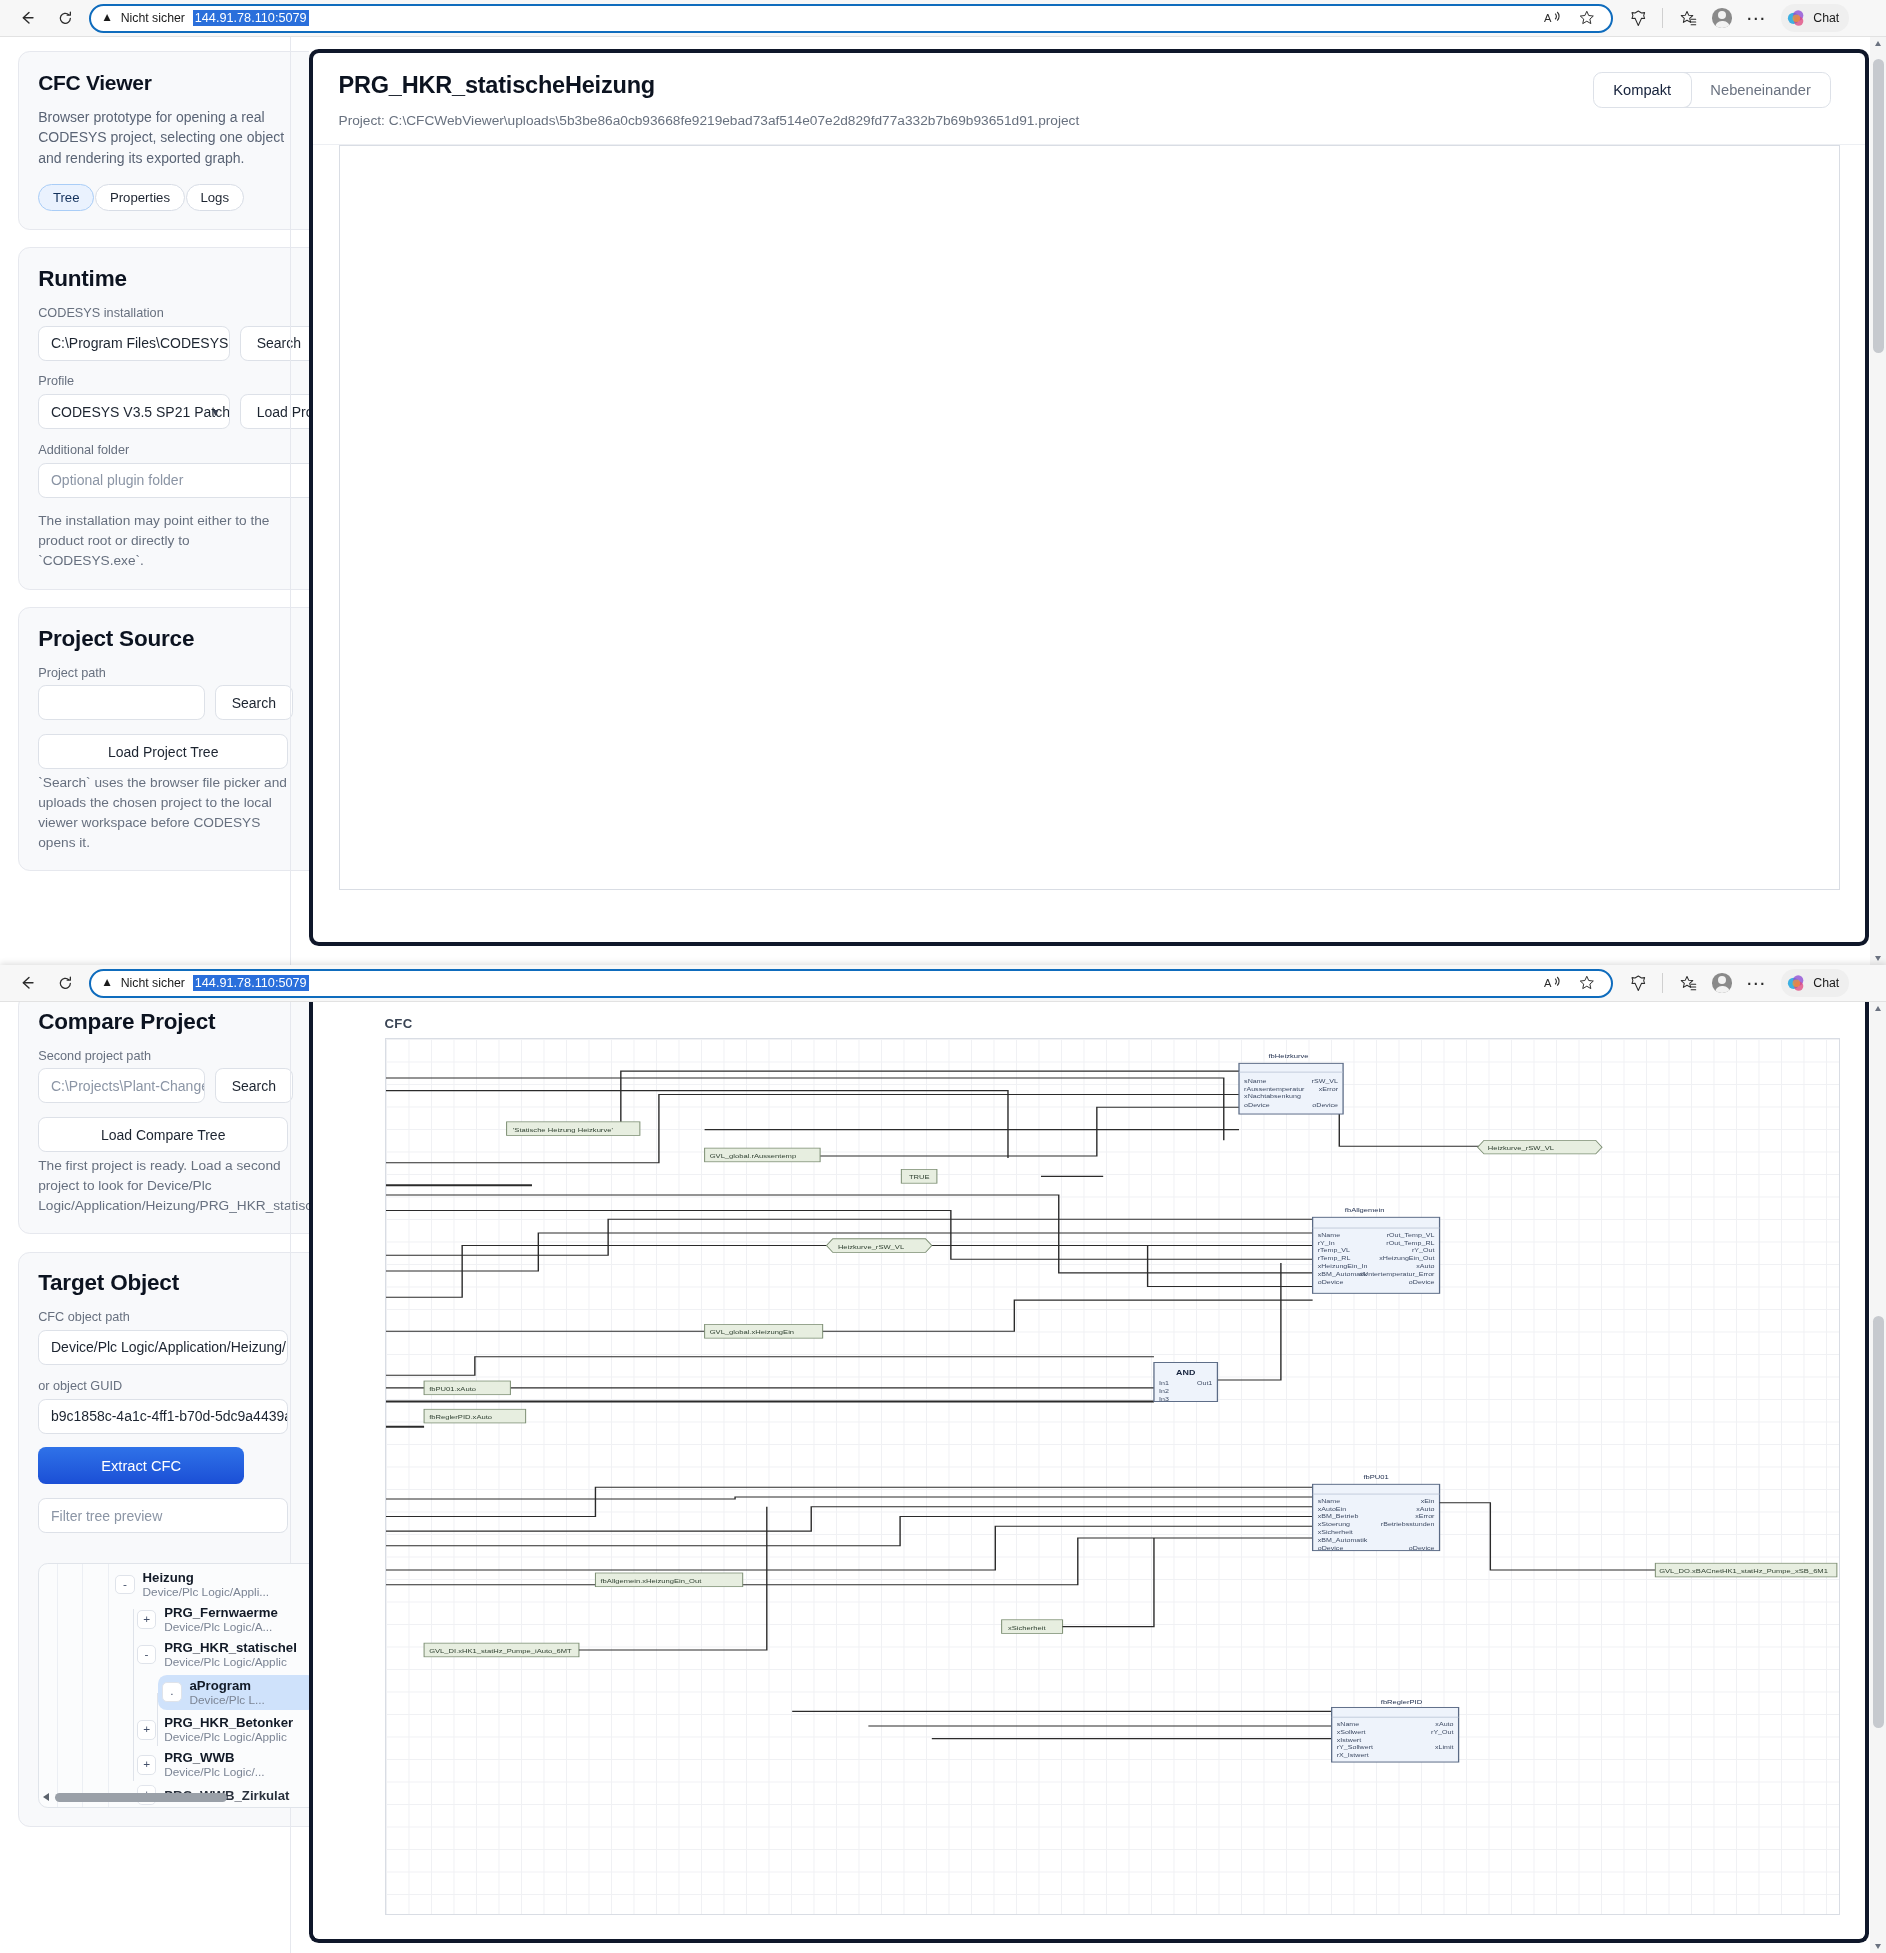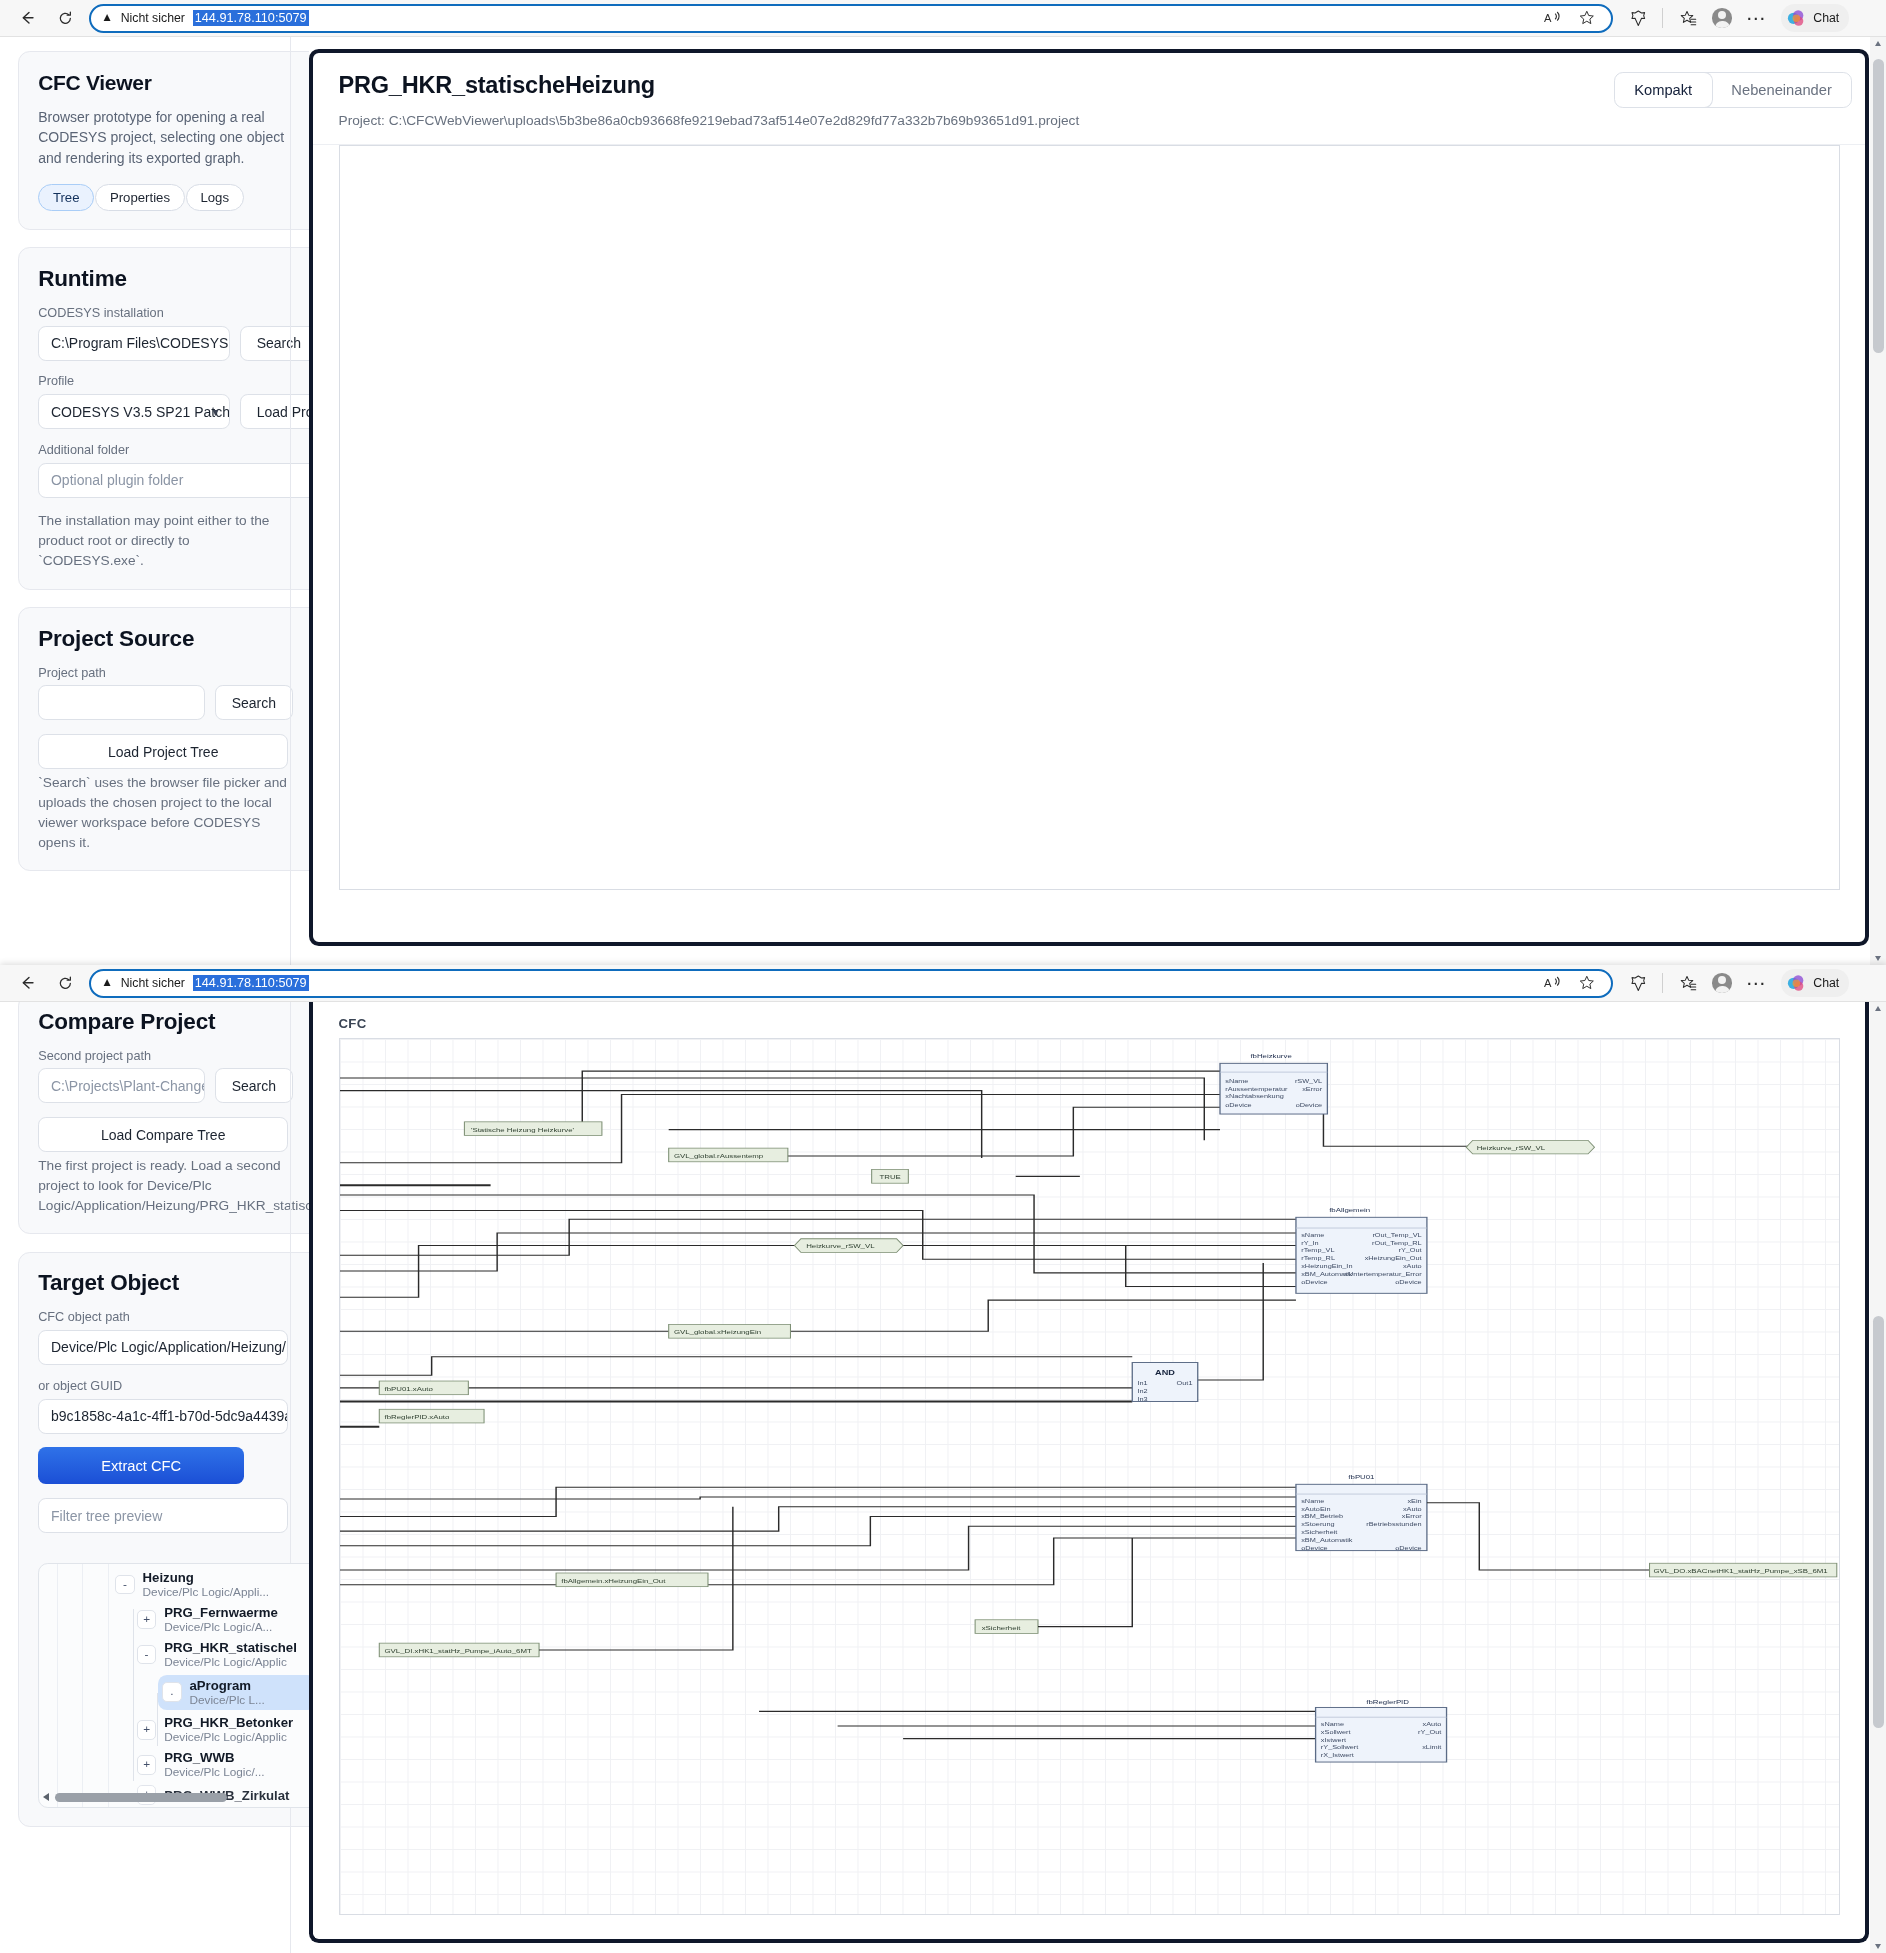"Kompakt" .seg { right: 13px -> 34px }
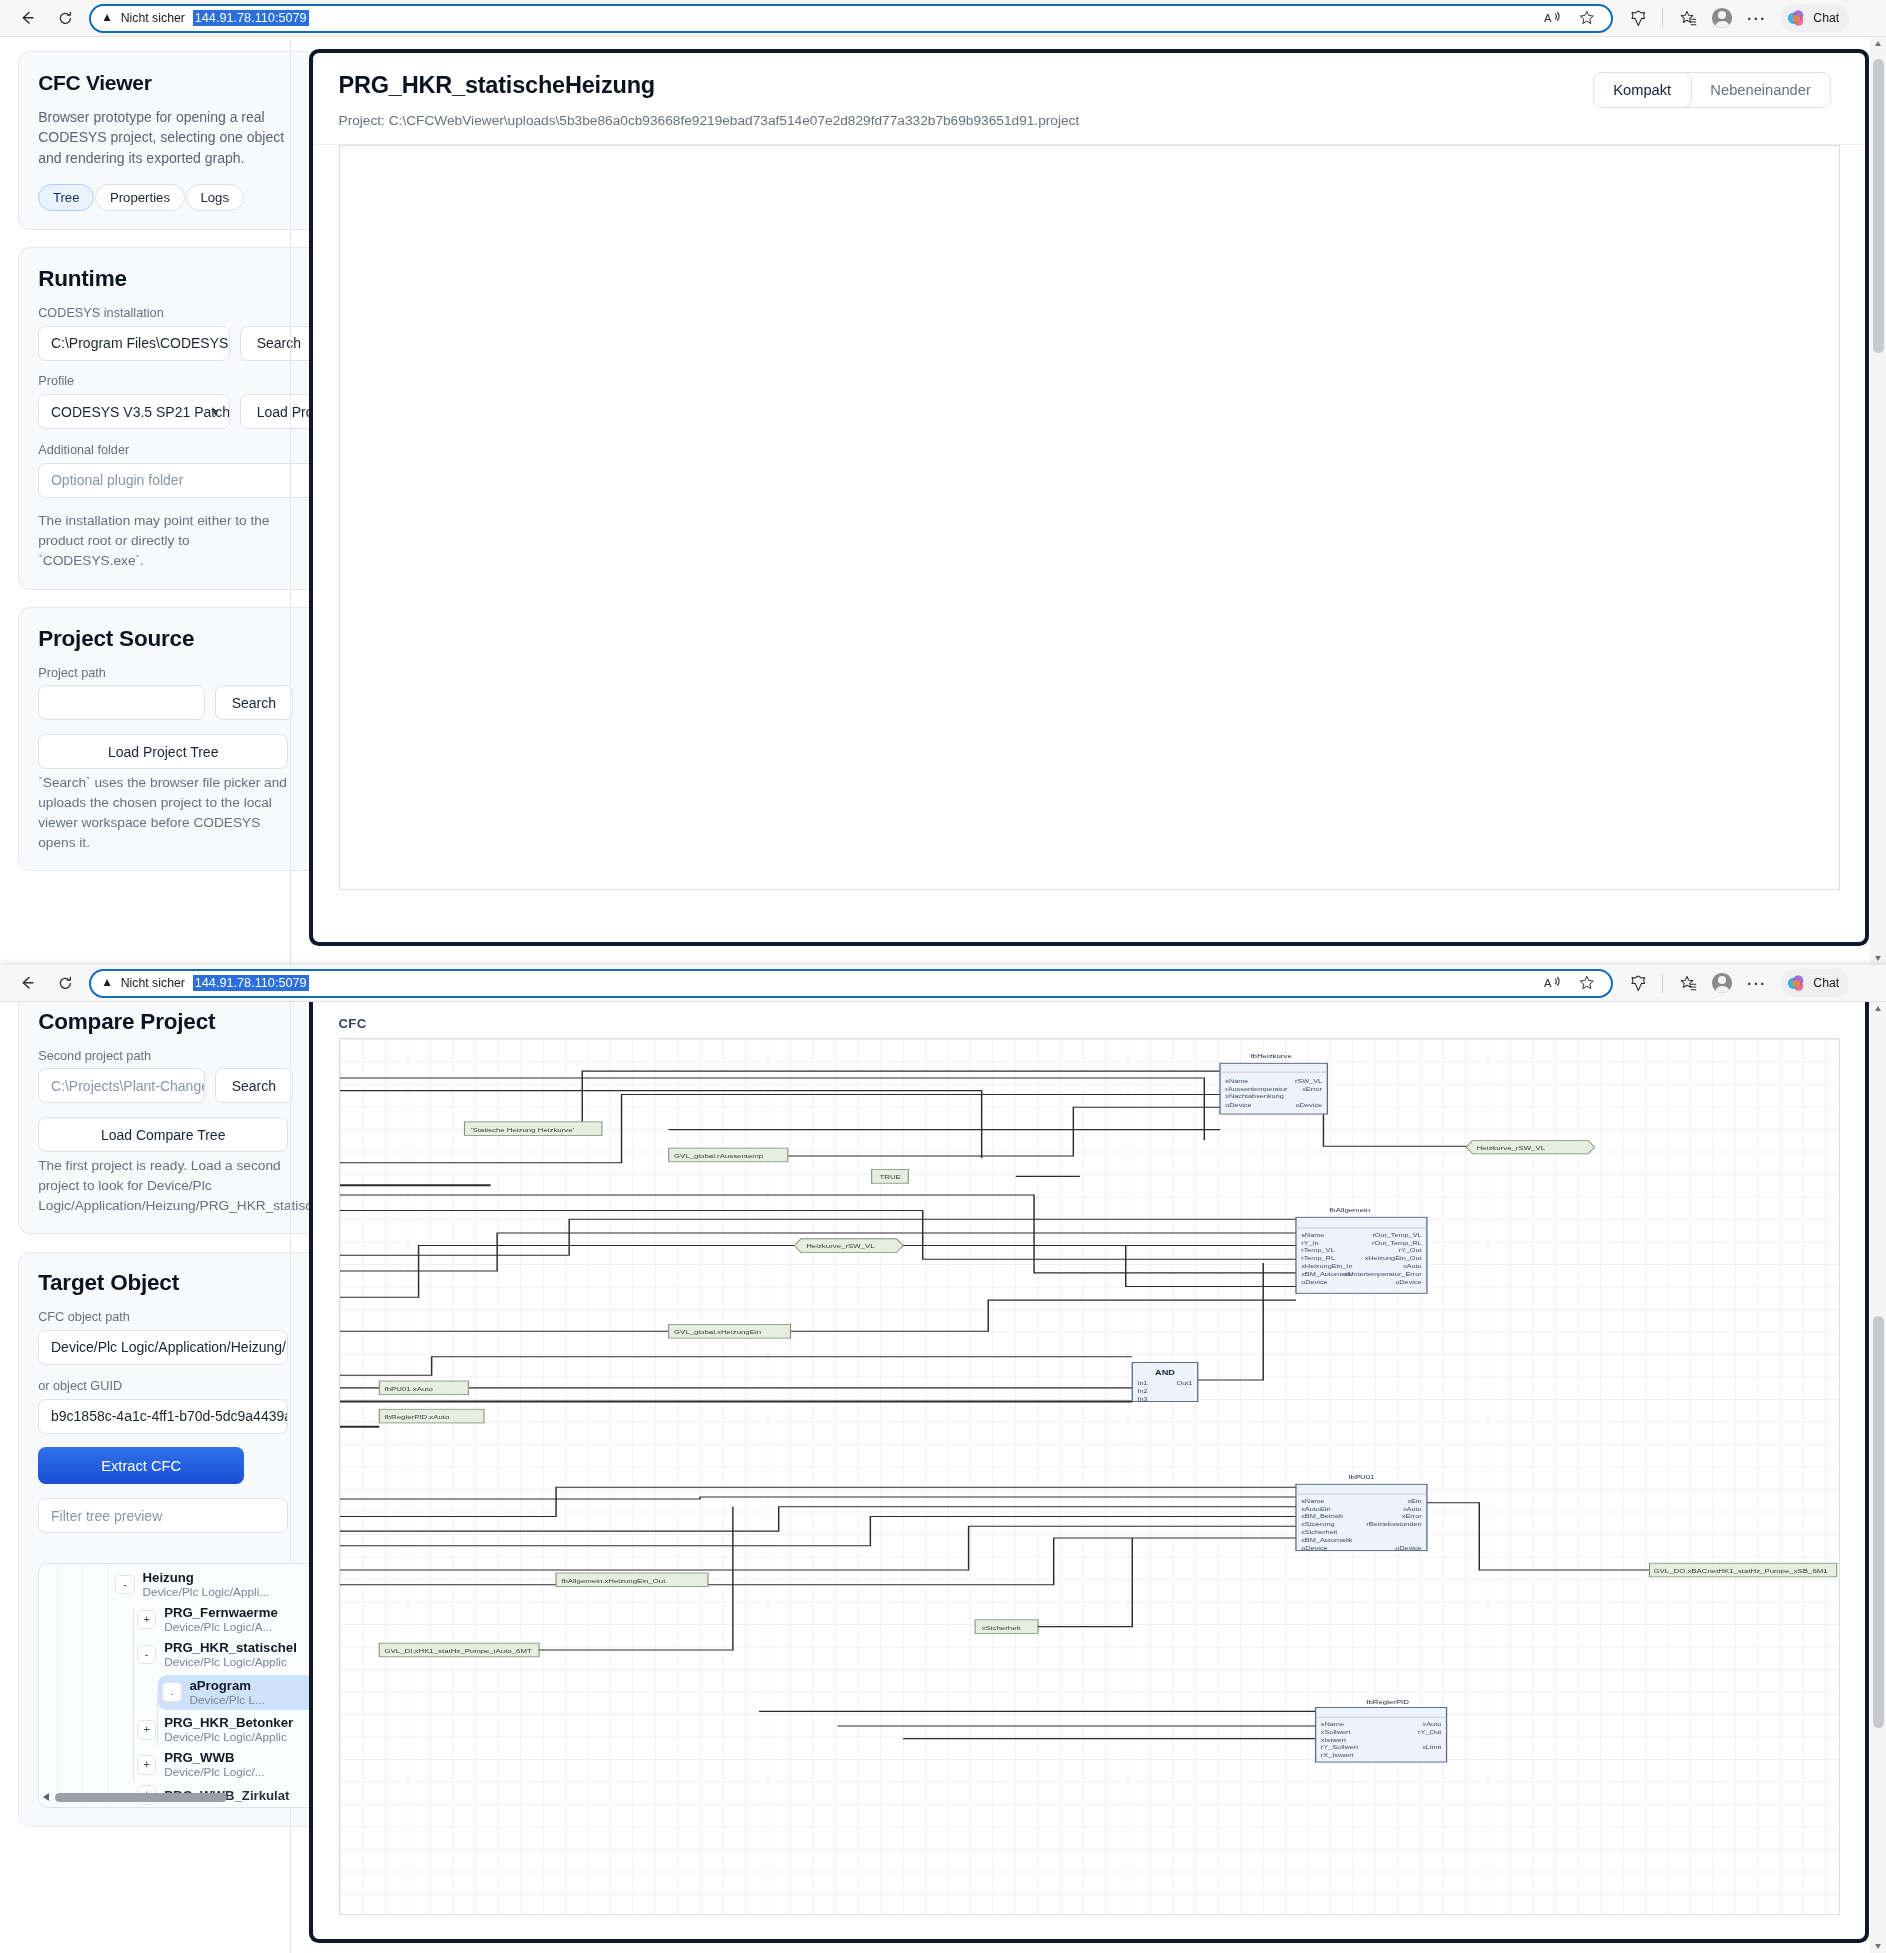"CFC" div.panel { padding-left: none -> 46px }
